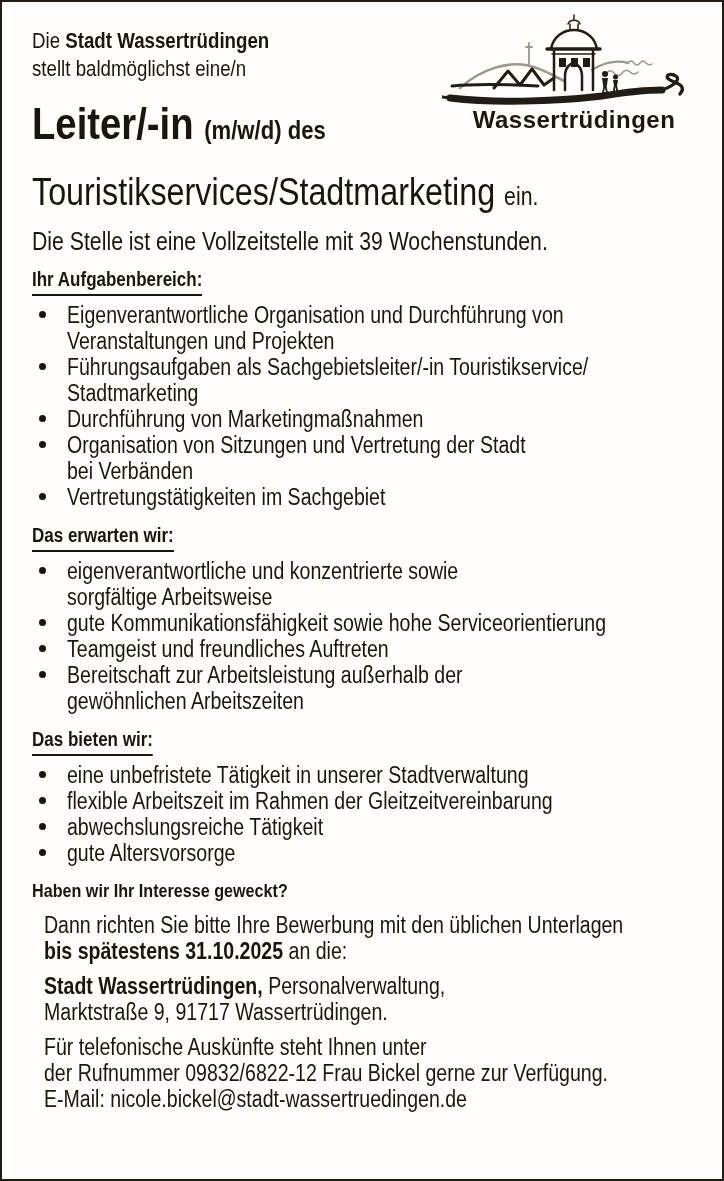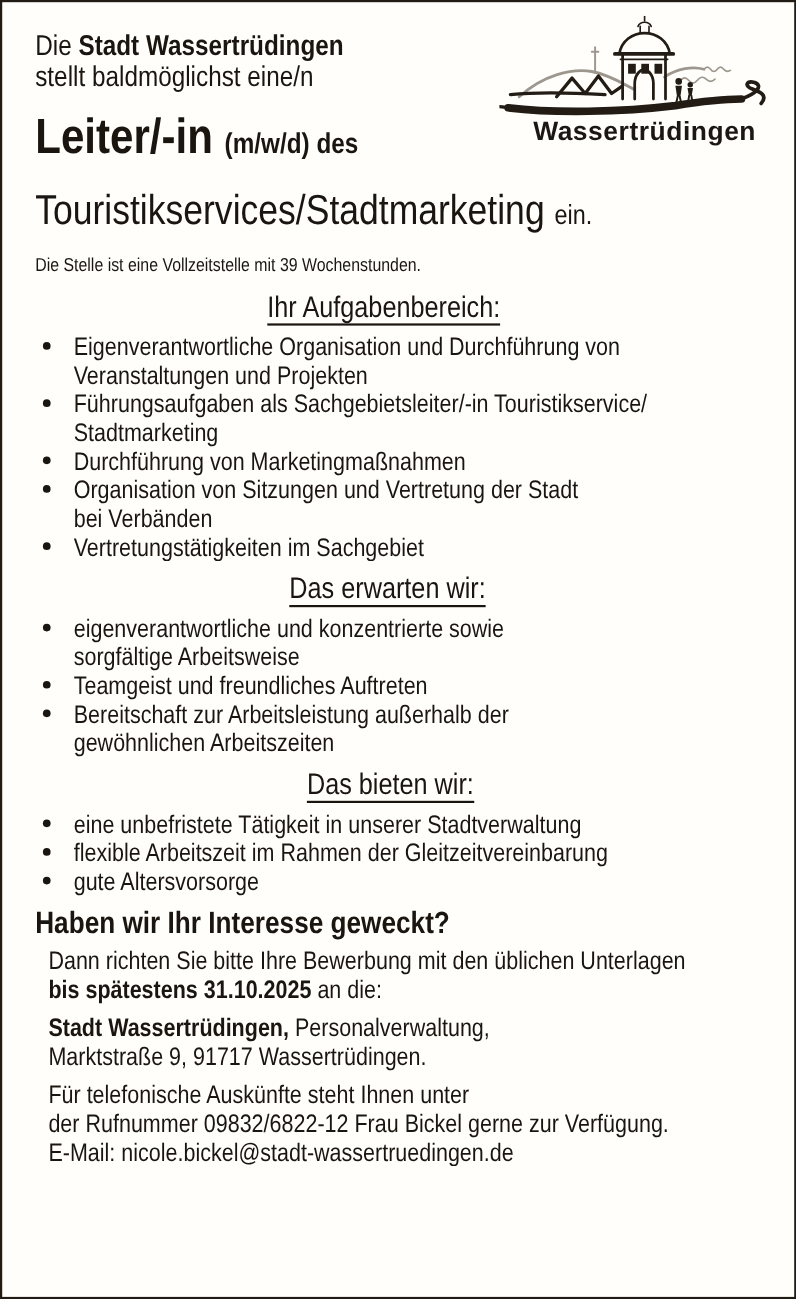"Die Stadt Wassertrüdingen" .intro { font-size: 26px -> 22px }
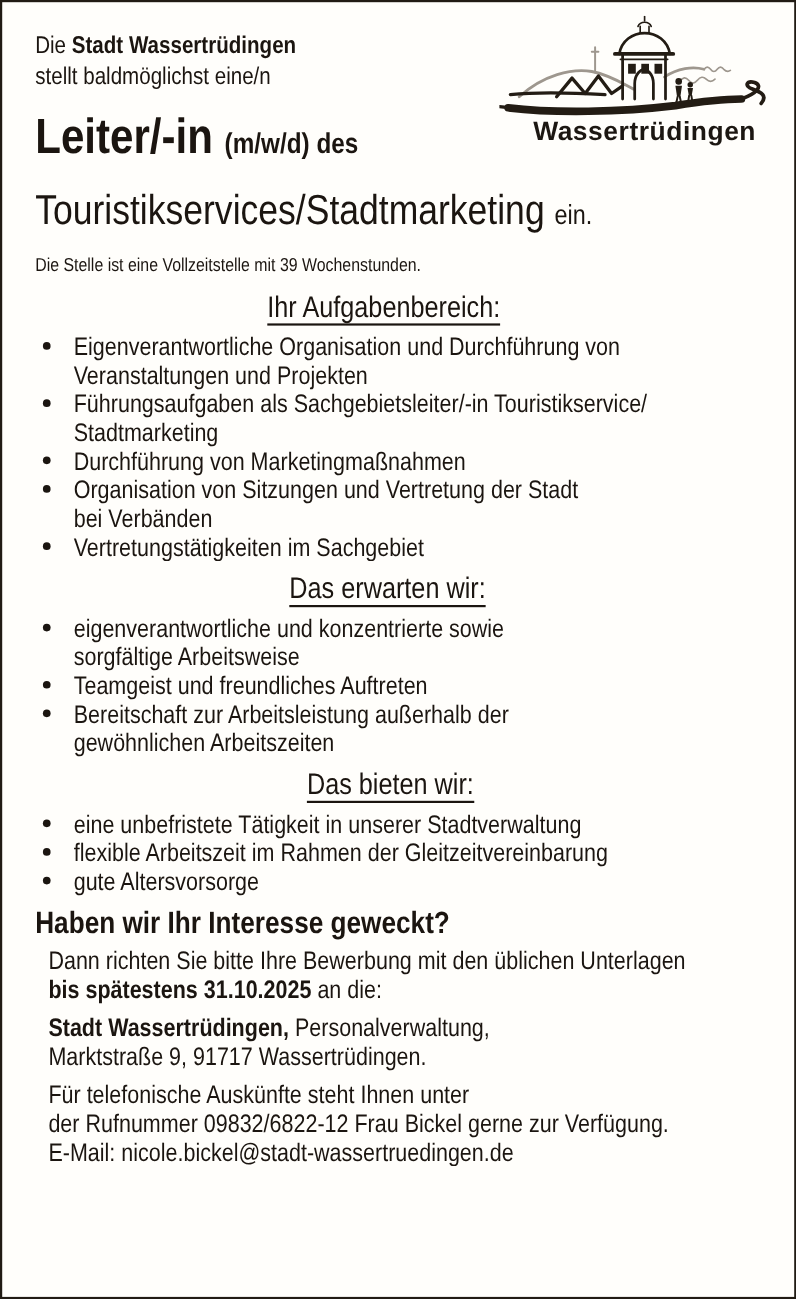"Wassertrüdingen" .logo { right: 4px -> 16px }
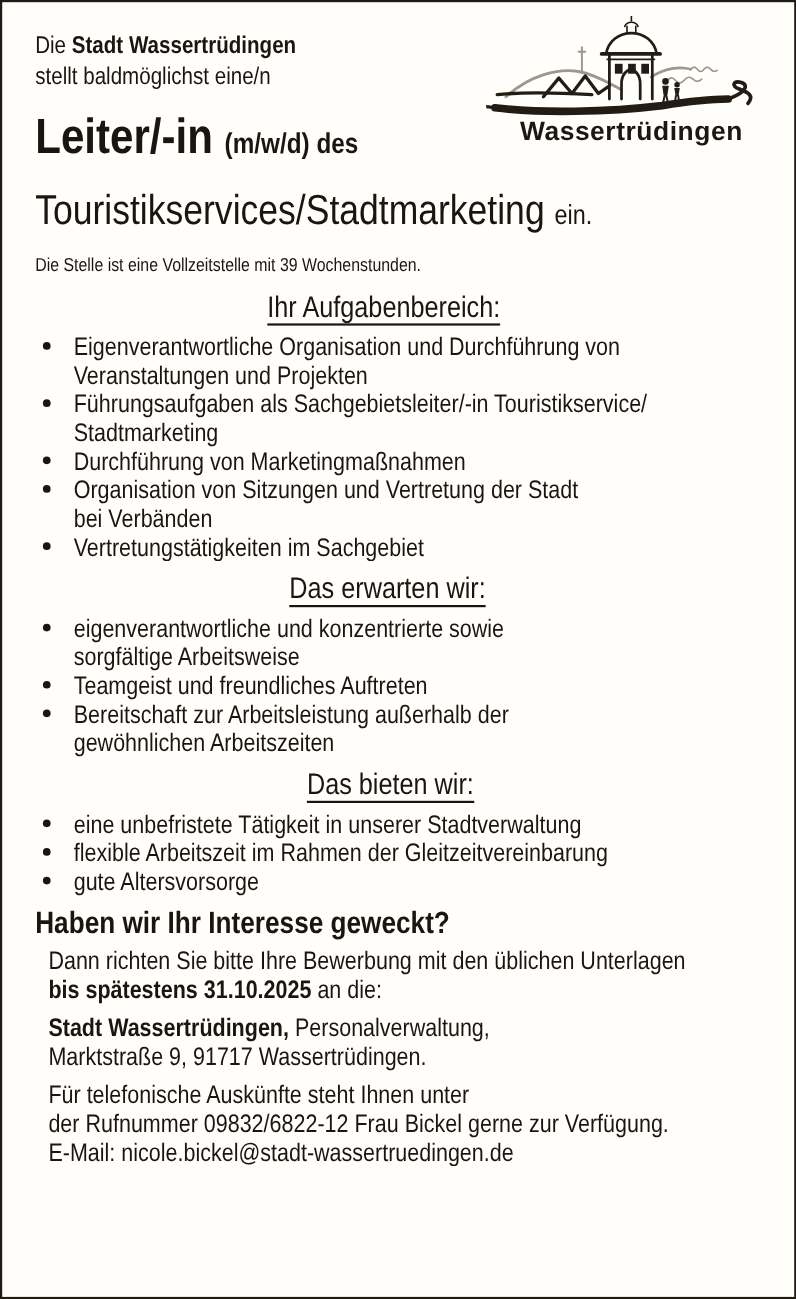"Die Stelle ist eine Vollzeitstelle" .summary { font-size: 17px -> 25px }
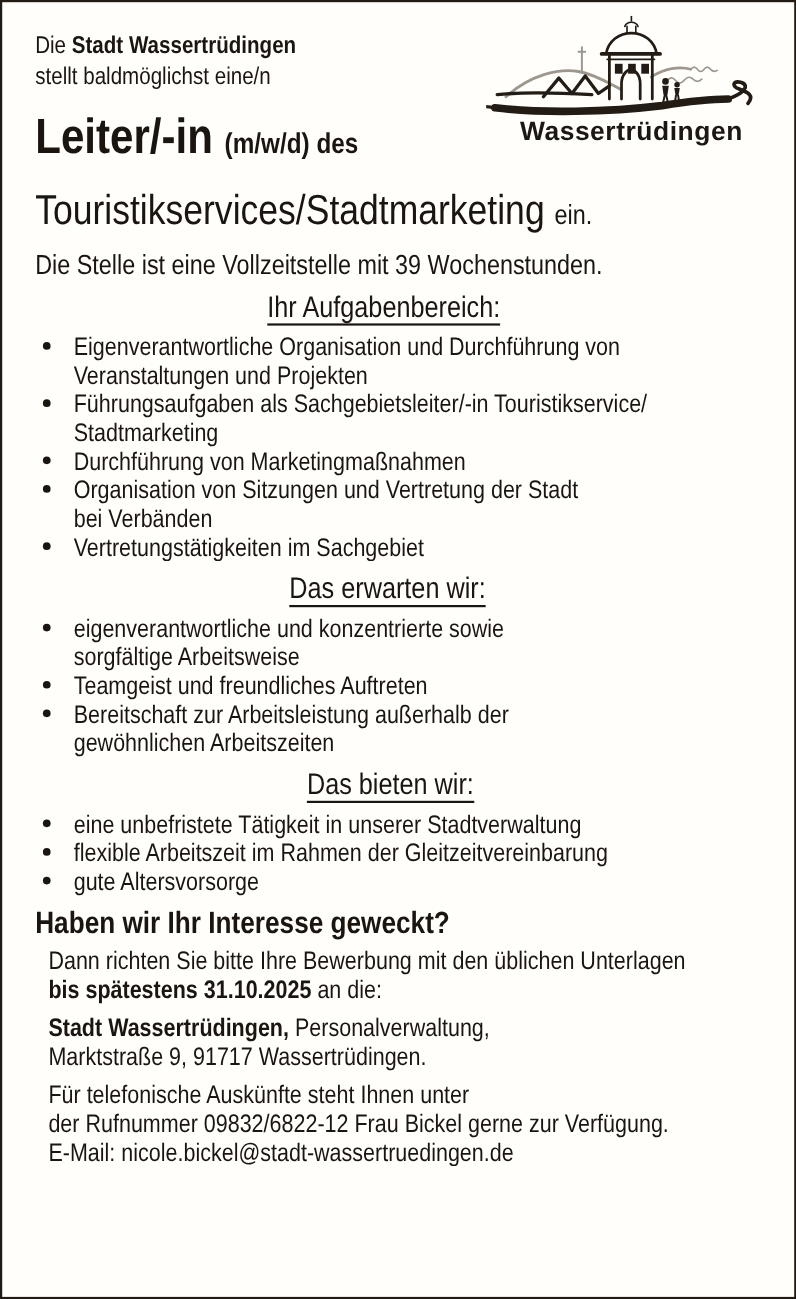"Ihr Aufgabenbereich:" .sec-h { font-size: 27px -> 20px; font-weight: normal -> bold; text-align: center -> none }
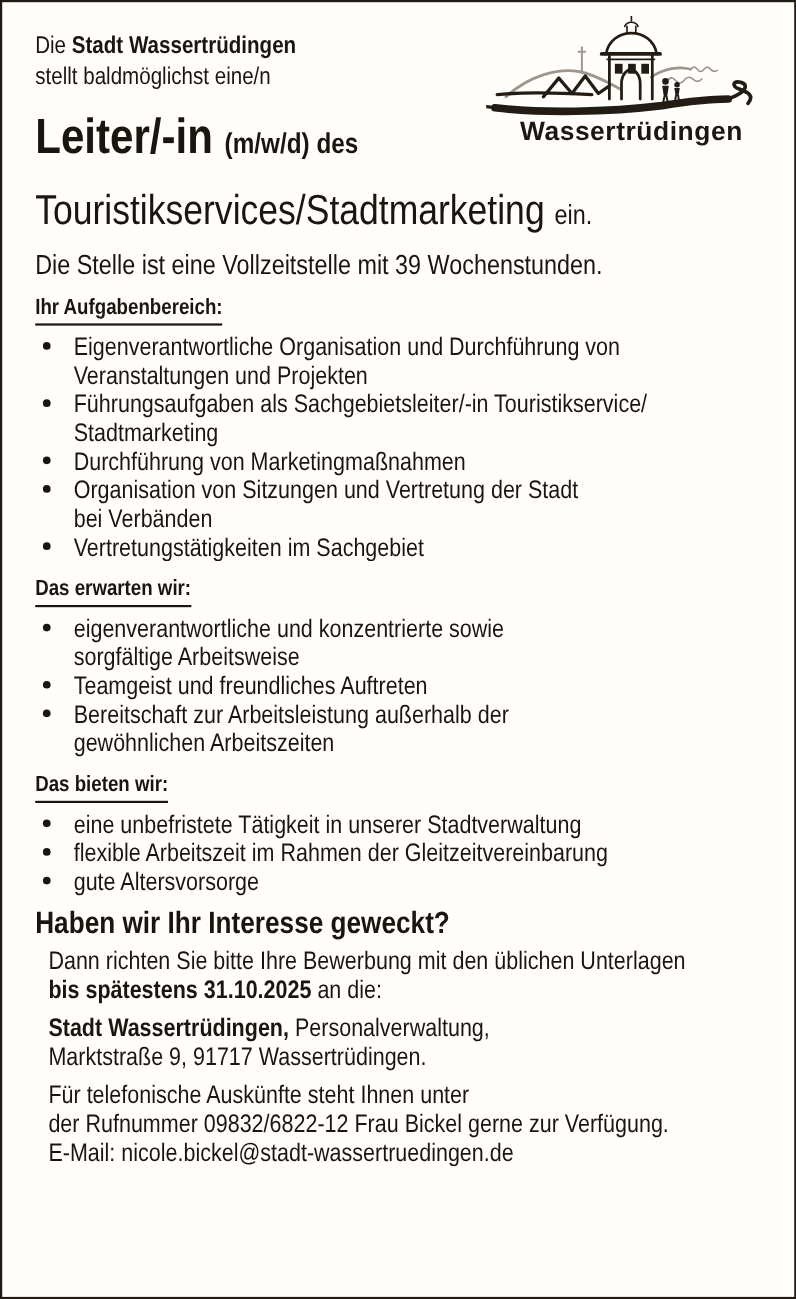"gute Kommunikationsfähigkeit sowie hohe" li { html: none -> <li><span></span><span>gute Kommunikationsfähigkeit sowie hohe Serviceorientierung</span></li> }
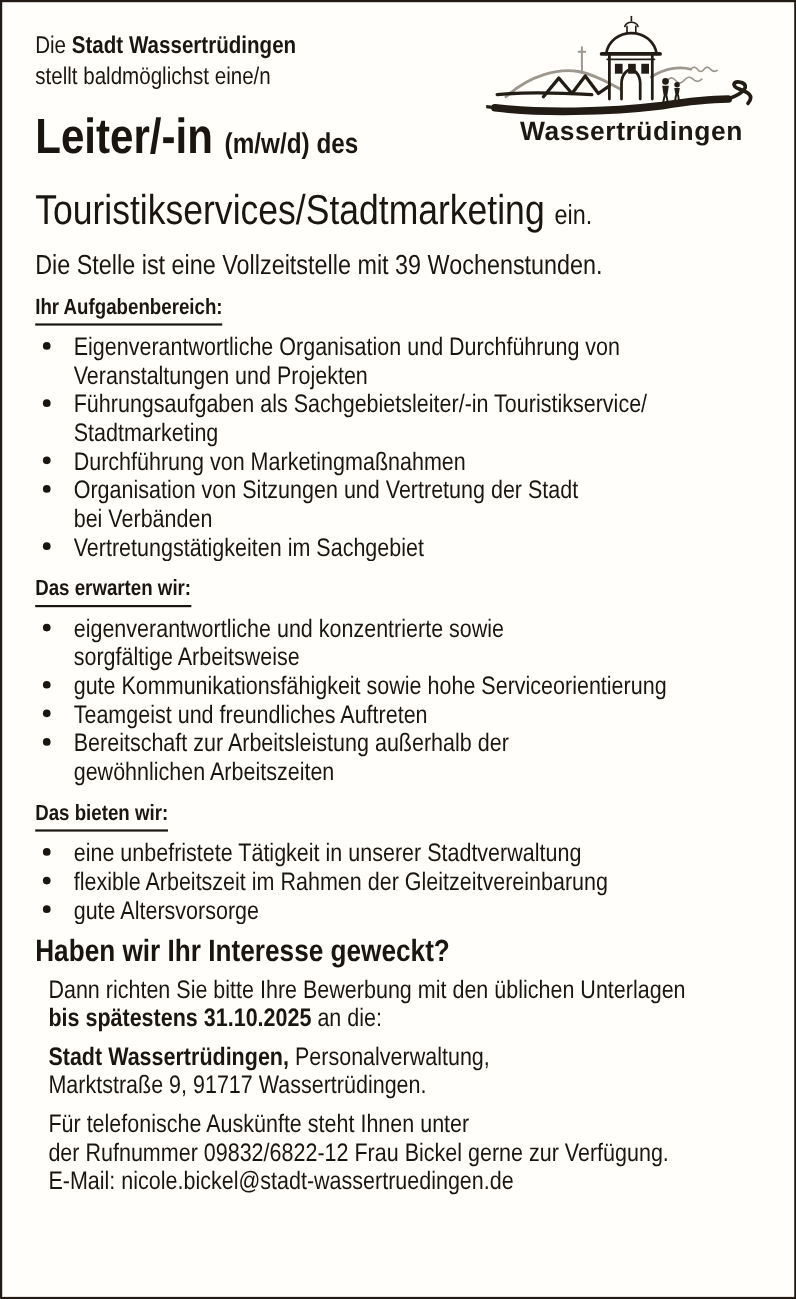"abwechslungsreiche Tätigkeit" li { html: none -> <li><span></span><span>abwechslungsreiche Tätigkeit</span></li> }
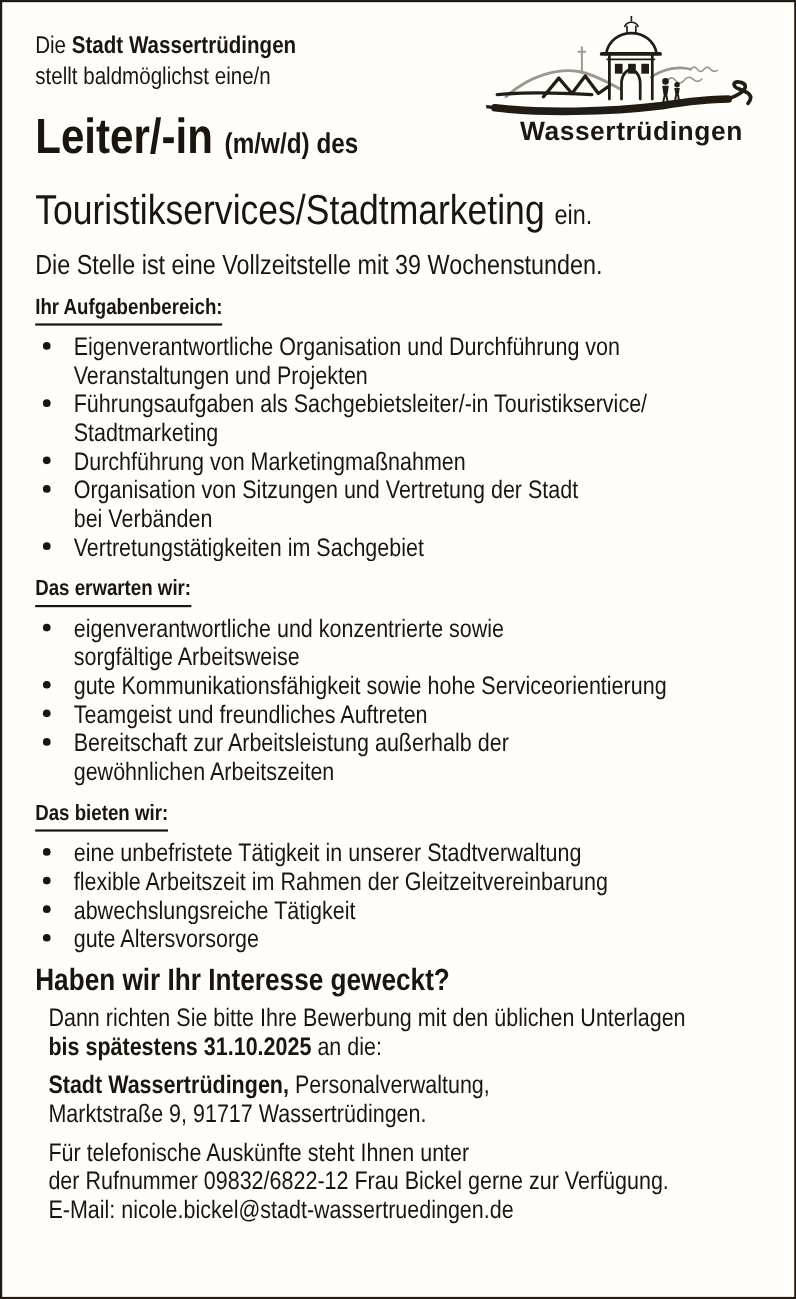"Haben wir Ihr Interesse geweckt?" .interest { font-size: 28px -> 19px }
